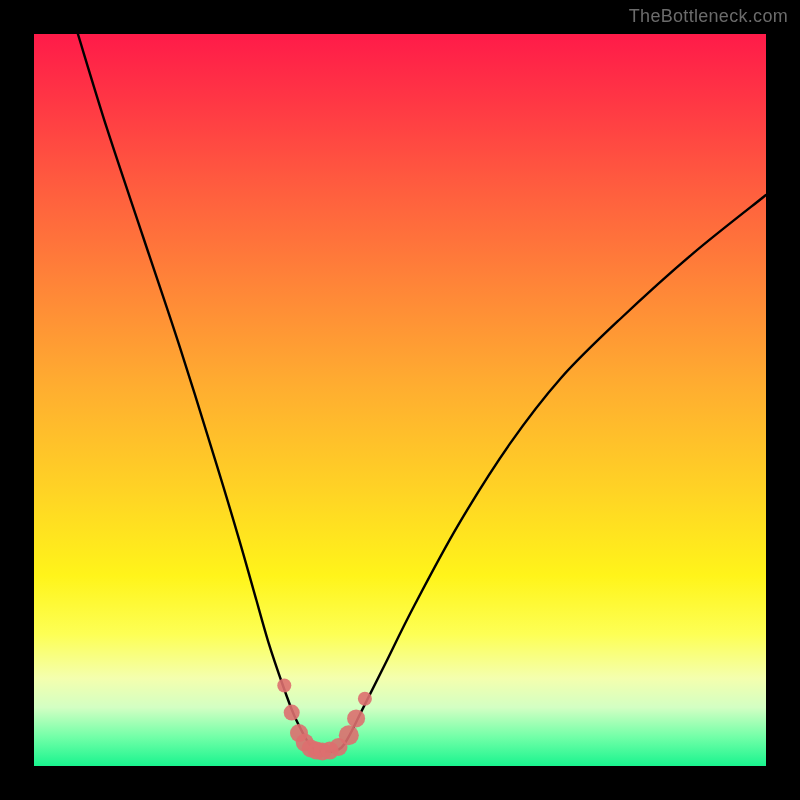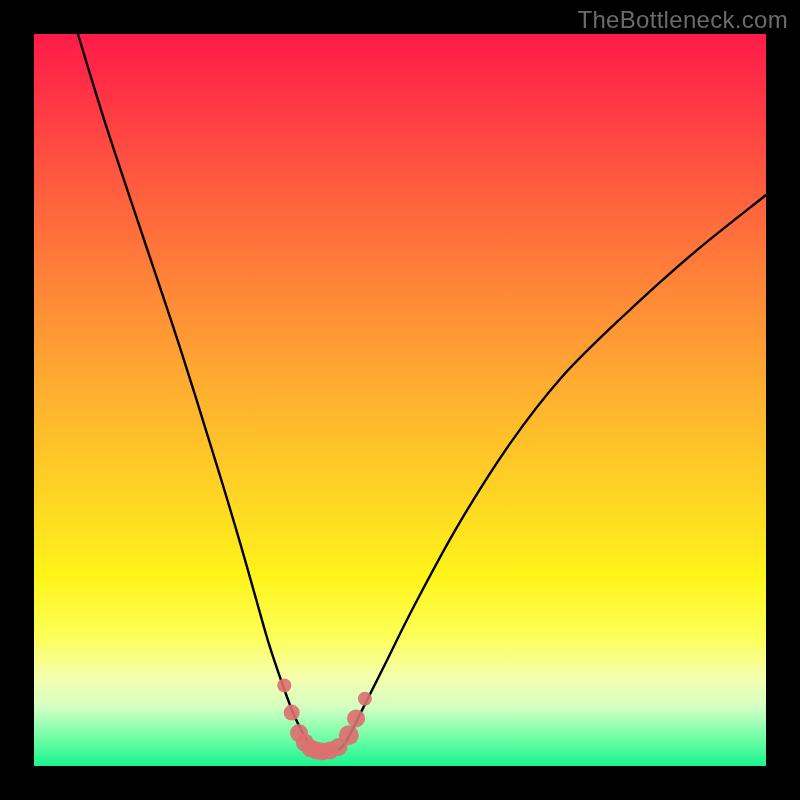"TheBottleneck.com" .watermark { font-size: 24px -> 18px }
